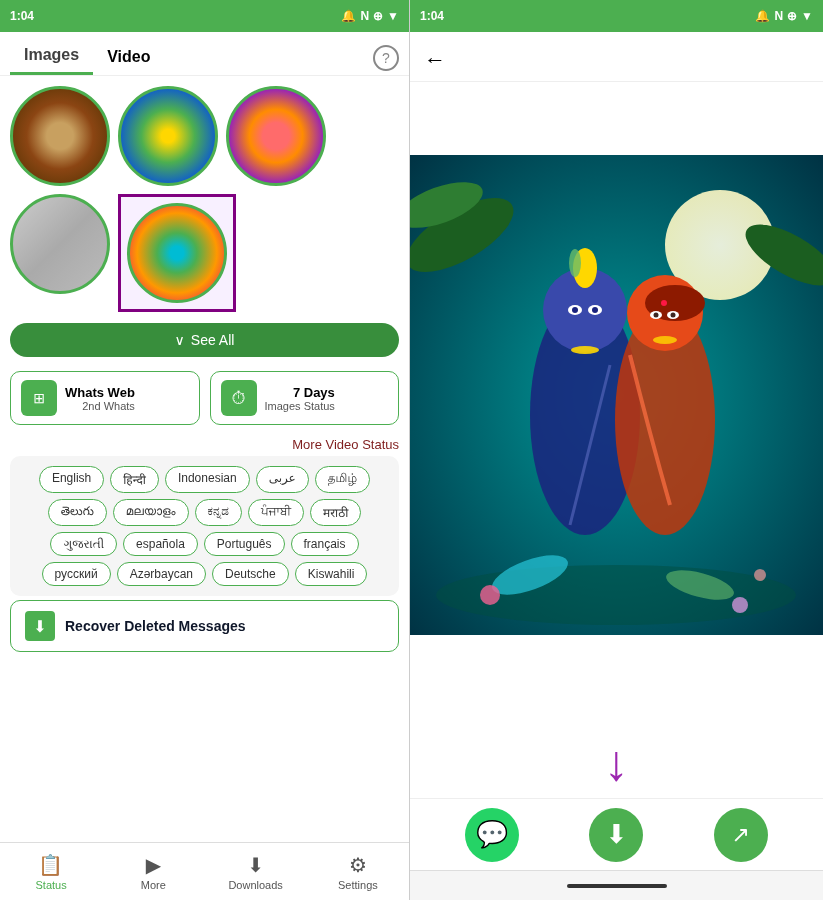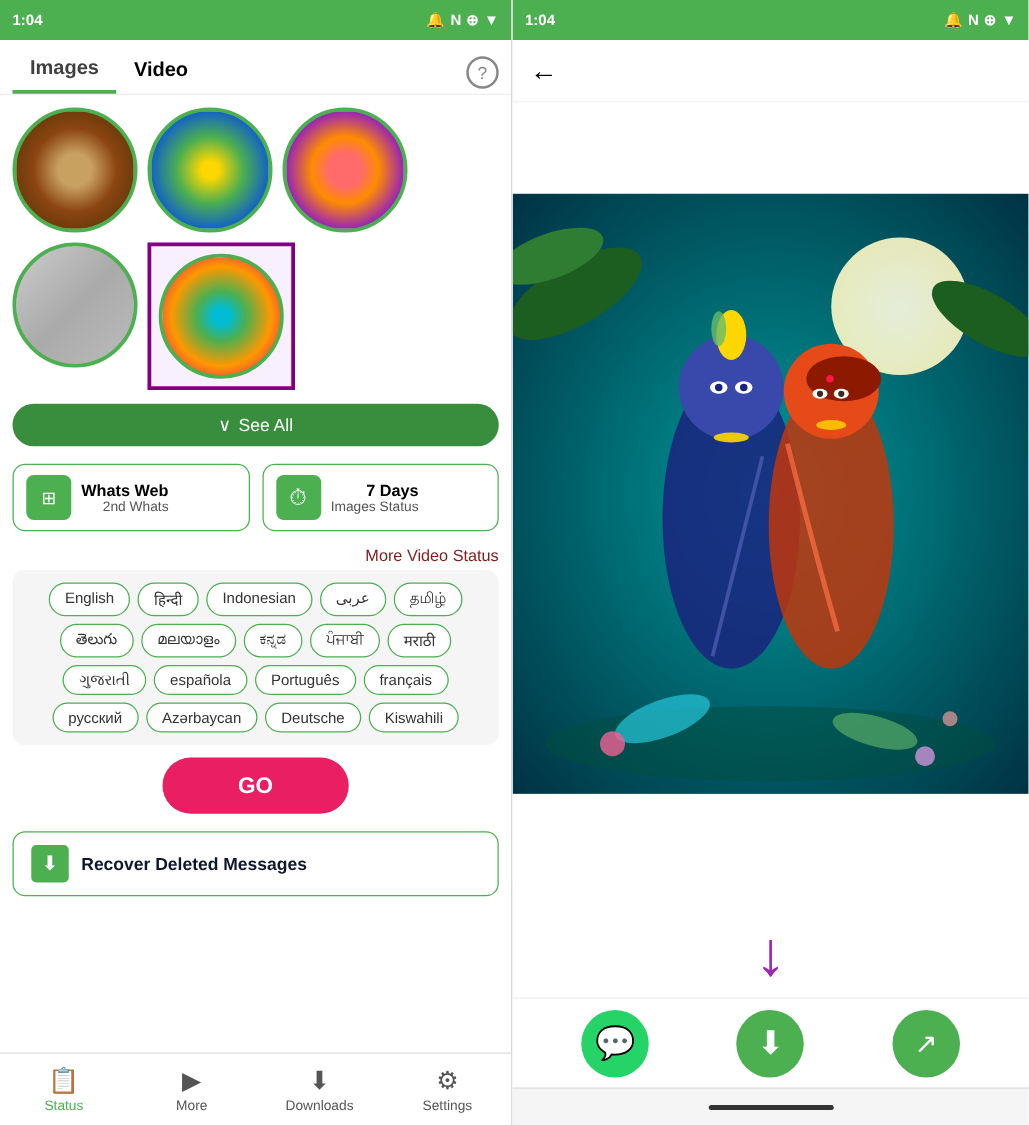"GO" button.go-btn { html: <button>GO</button> -> none }
